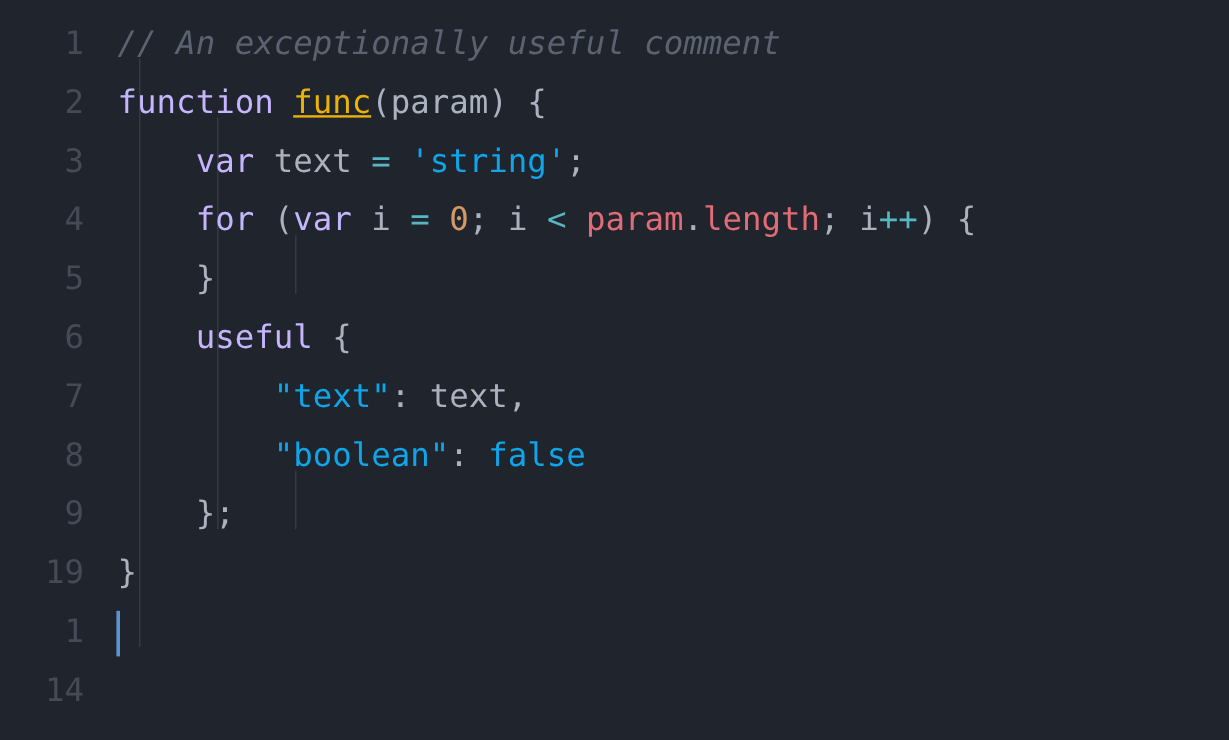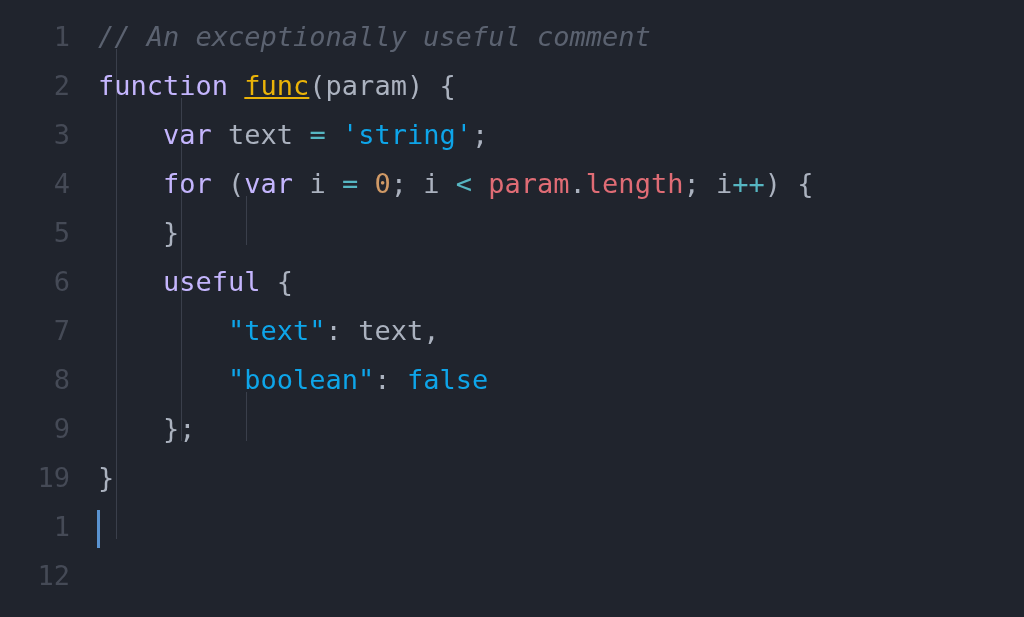"12" div { text: 12 -> 14 }
